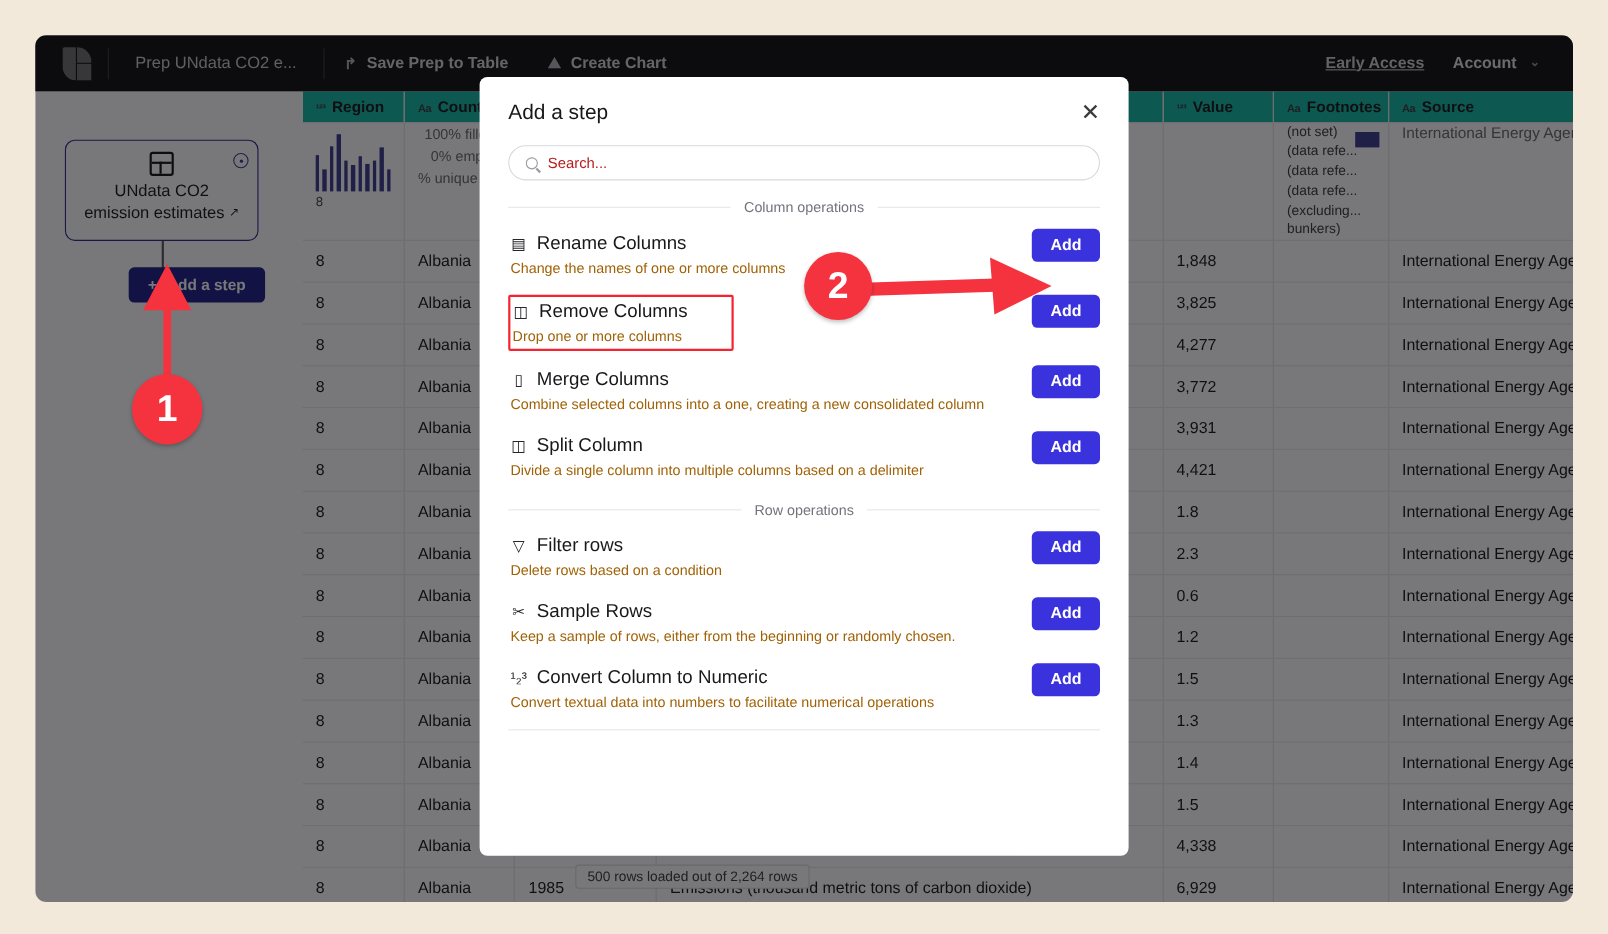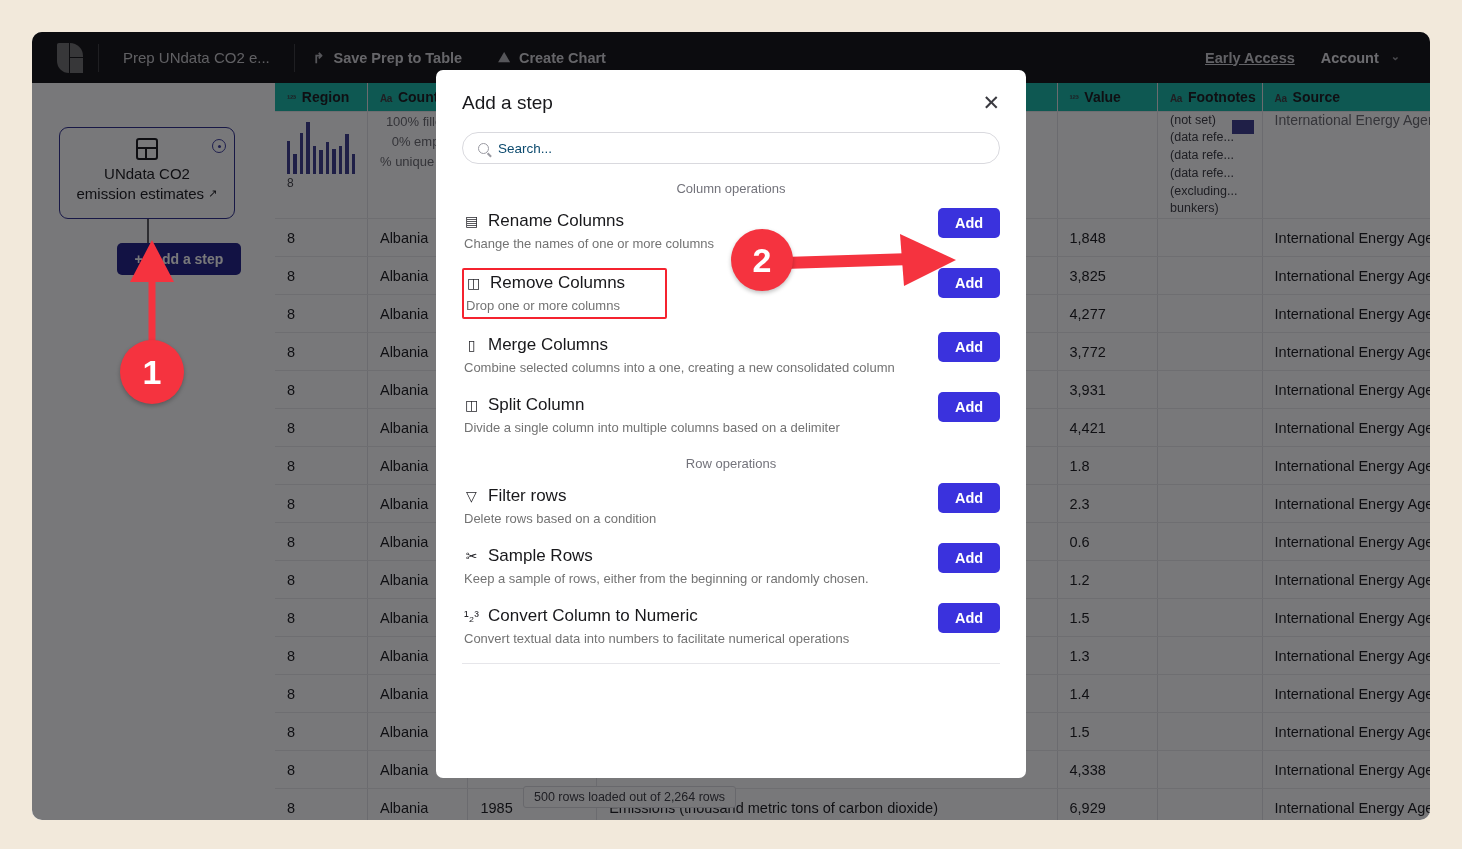"Search..." .search-ph { color: #0c4a6e -> #b91c1c }
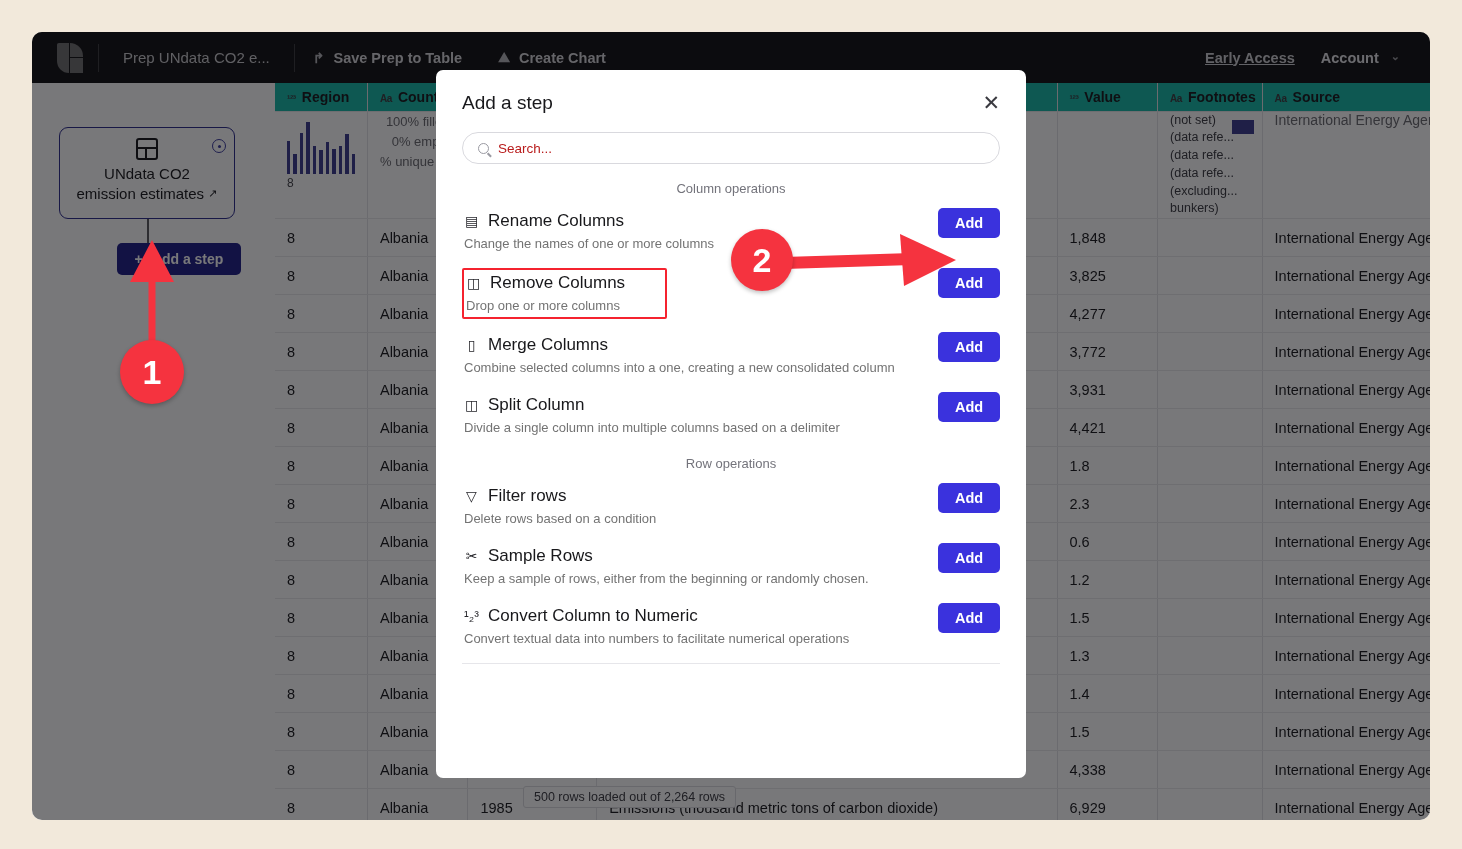"Column operations" .sec-div { flex-direction: column -> none; gap: none -> 12px }
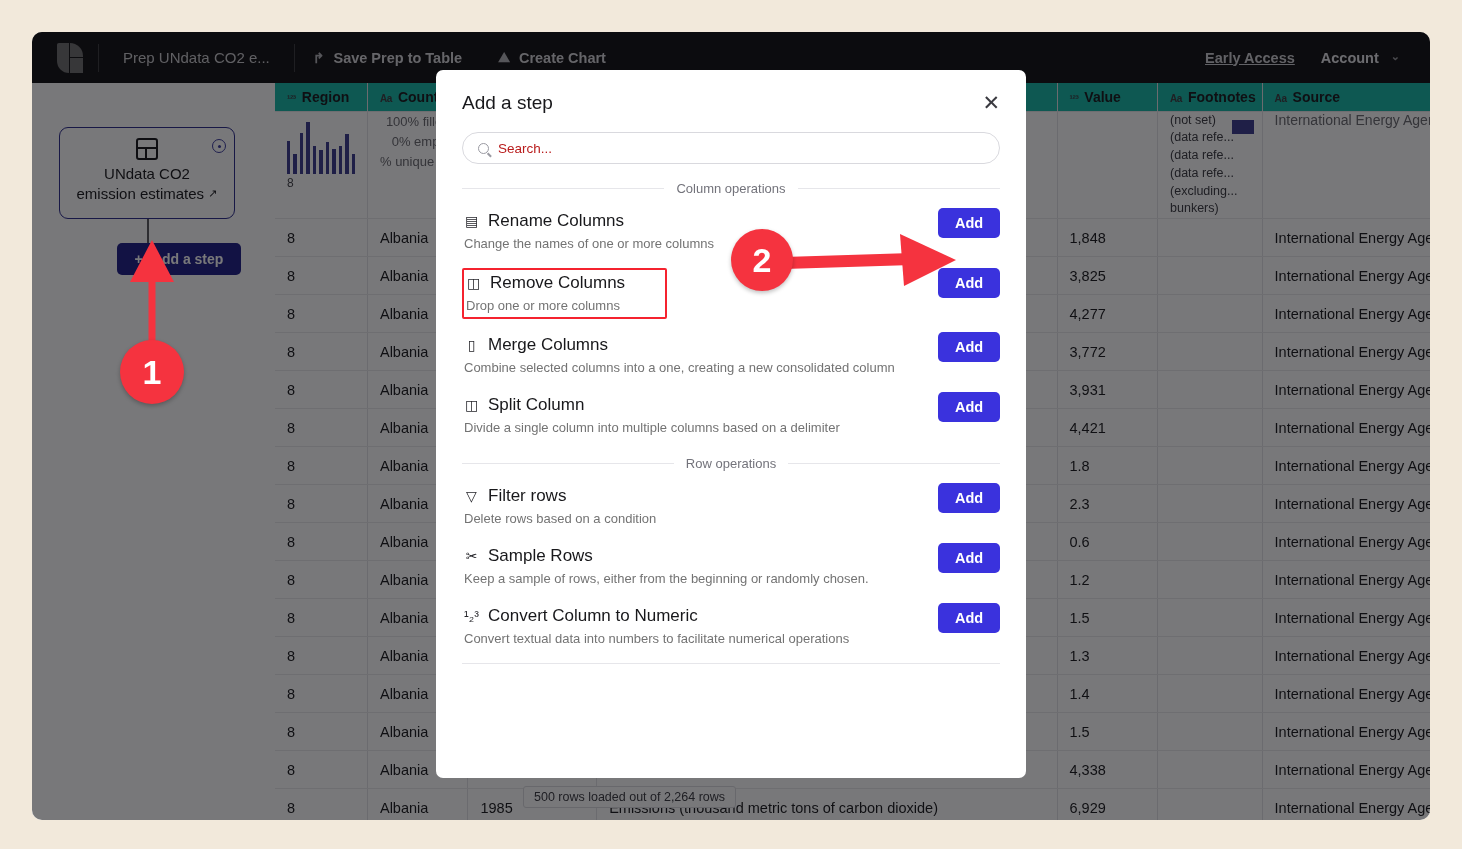"Change the names of one" .op-desc { color: #737373 -> #a16207 }
